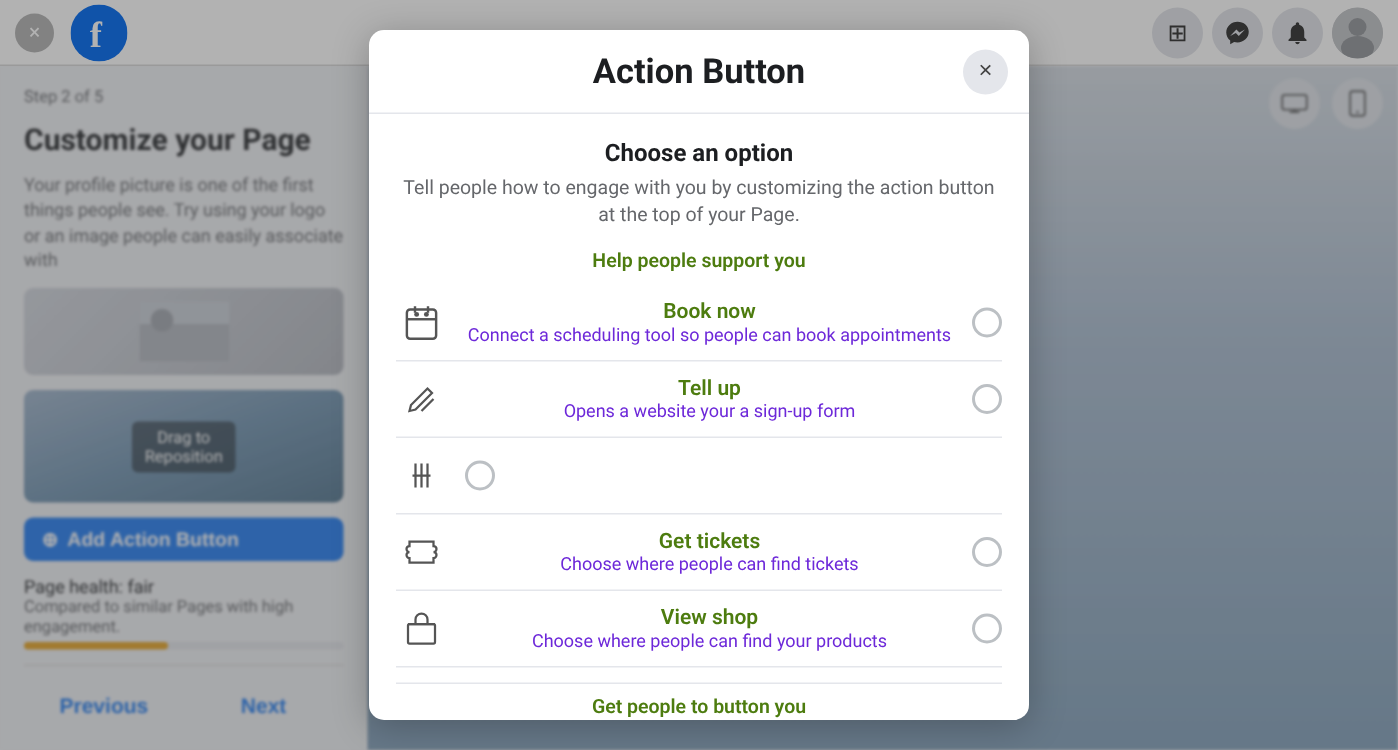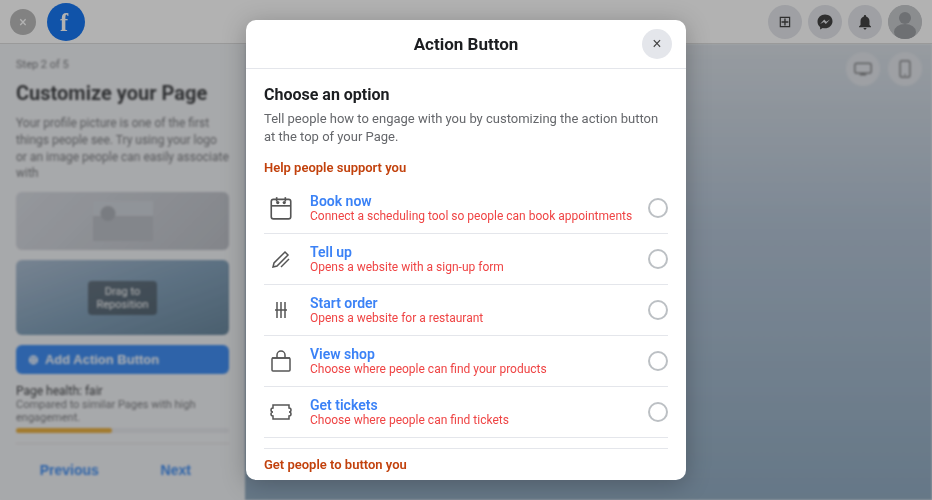"Action Button" .modal-title { font-size: 17px -> 23px }
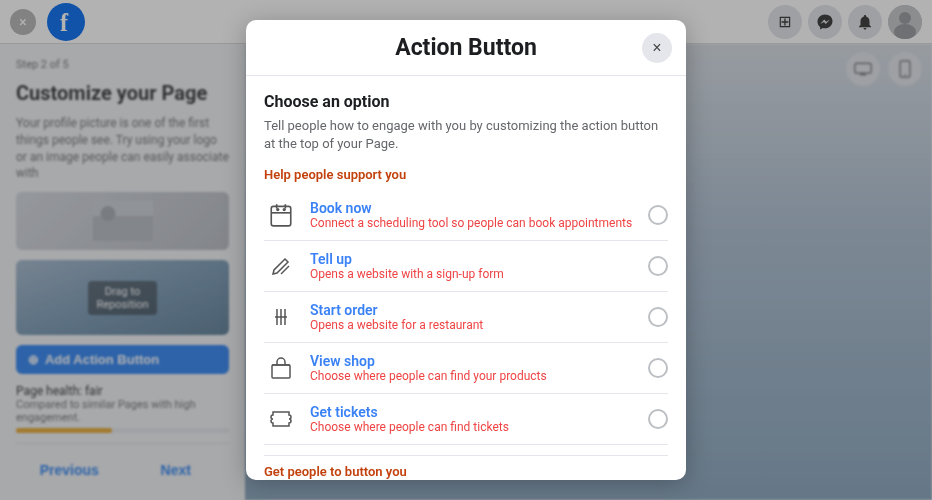"Choose an option" .modal-body { text-align: none -> center }
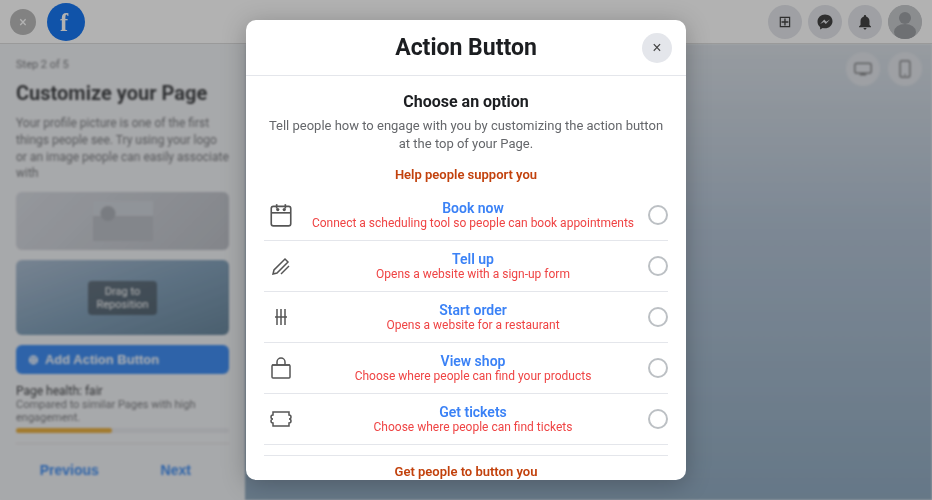"Help people support you" .section-label { color: #c2410c -> #4d7c0f }
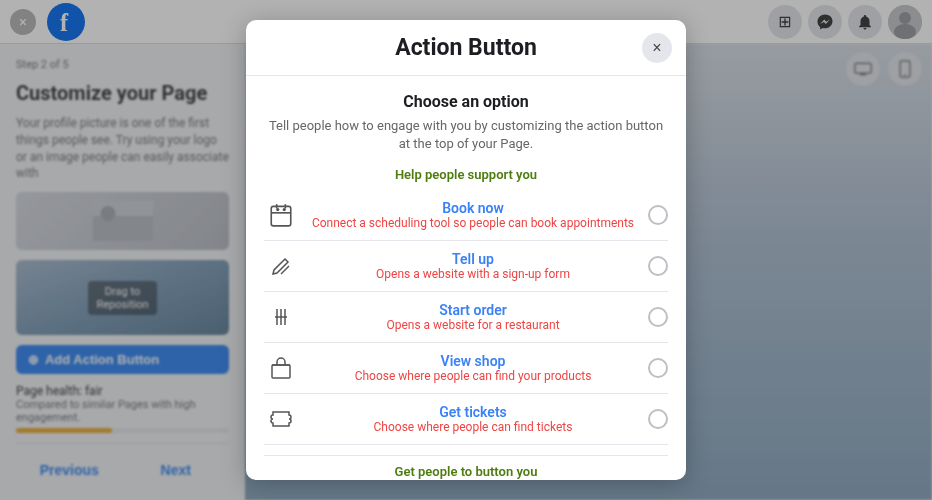"Book now" .option-name { color: #3b82f6 -> #4d7c0f }
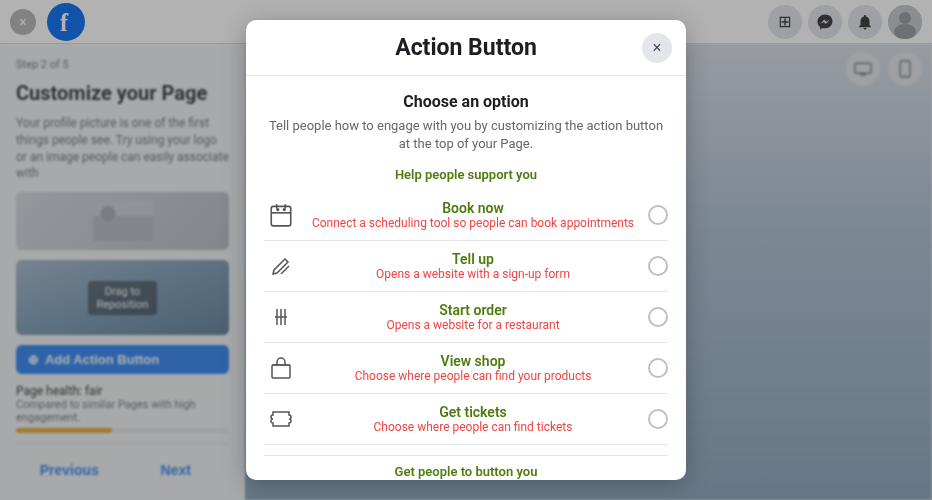"Connect a scheduling tool so" .option-desc { color: #ef4444 -> #6d28d9 }
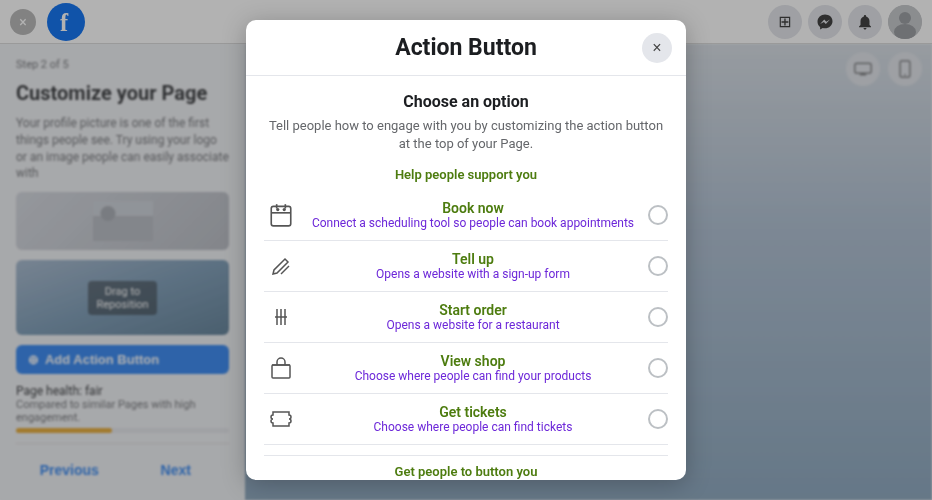"Opens a website with a" div.option-desc { text: with -> your }
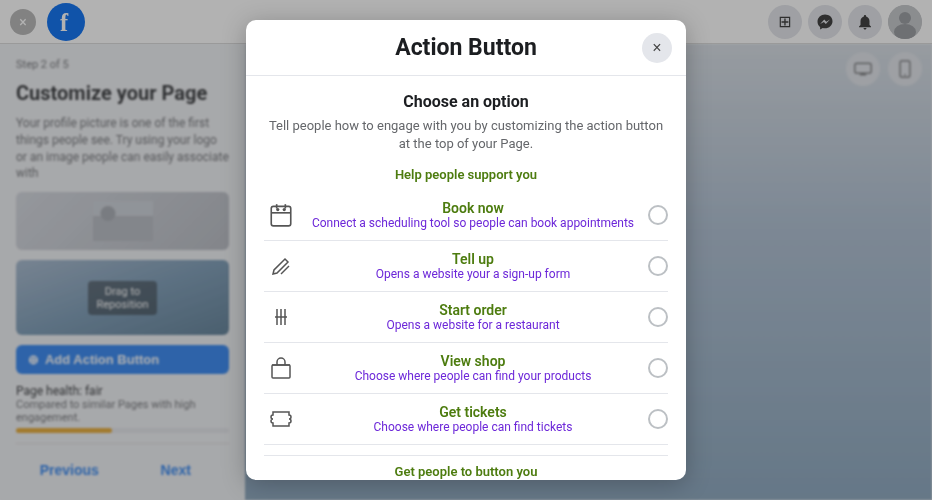"Start order" div.option-text { html: <div> <div>Start order</div> <div>Opens a website for a restaurant</div> </div> -> none }
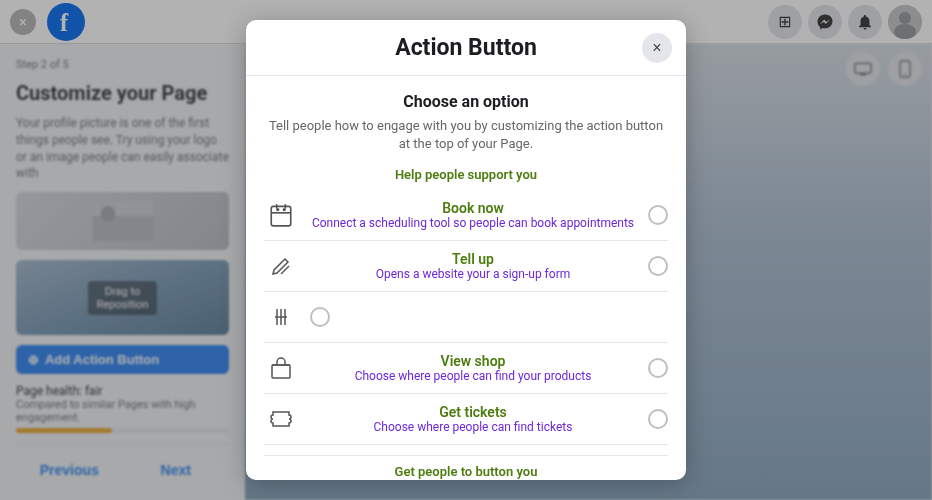"View shop" div.option-row { order: before "Get tickets" -> after "Get tickets" }
